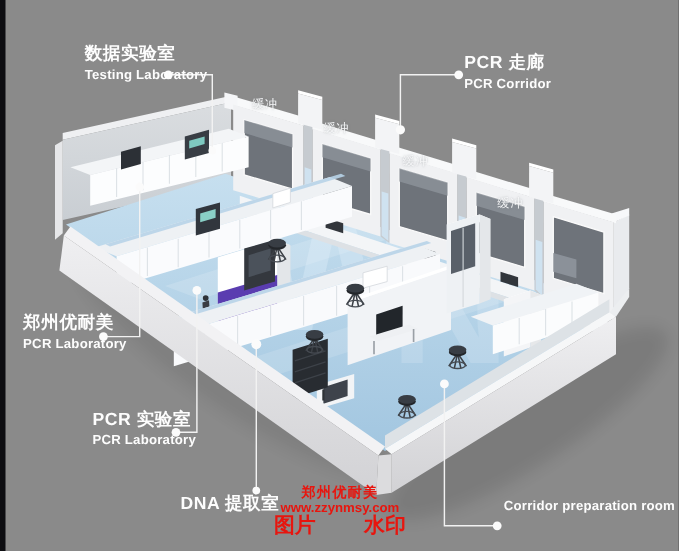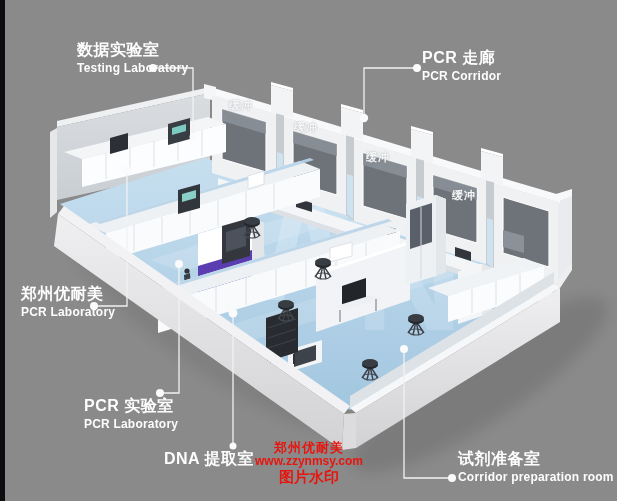"缓冲" .buffer-tag { font-weight: bold -> normal; margin-top: 11px -> none }
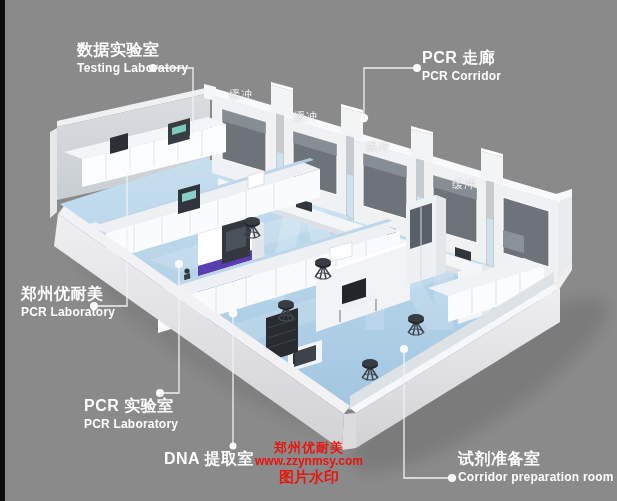"PCR 实验室" div.lab-label { margin-top: 24px -> none }
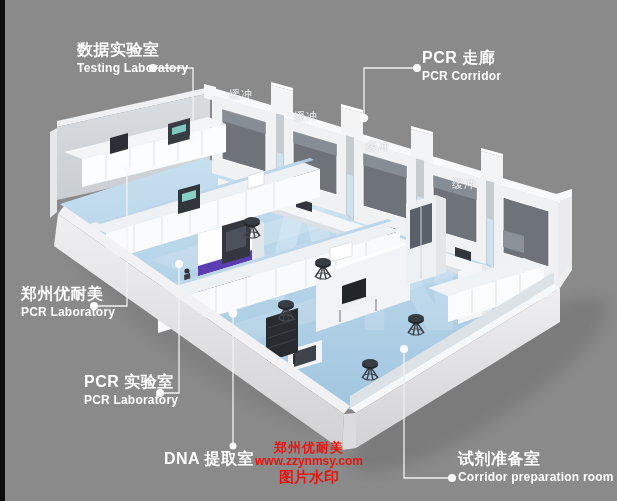"试剂准备室" span.zh { html: <span>试剂准备室</span> -> none }
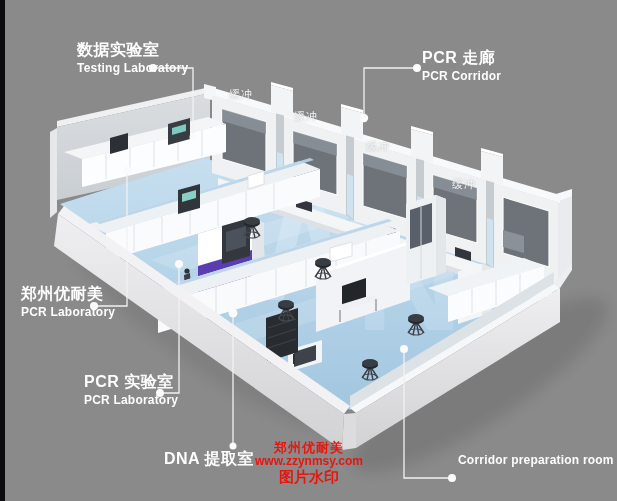"图片" .watermark .wm-line3 { font-size: 15px -> 19px; justify-content: center -> space-between }
